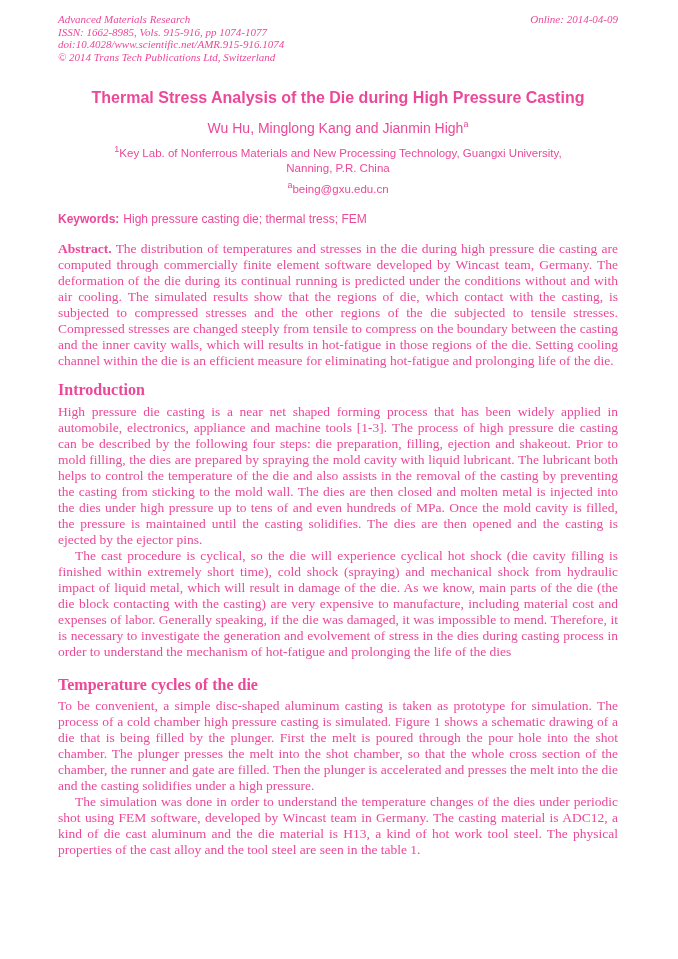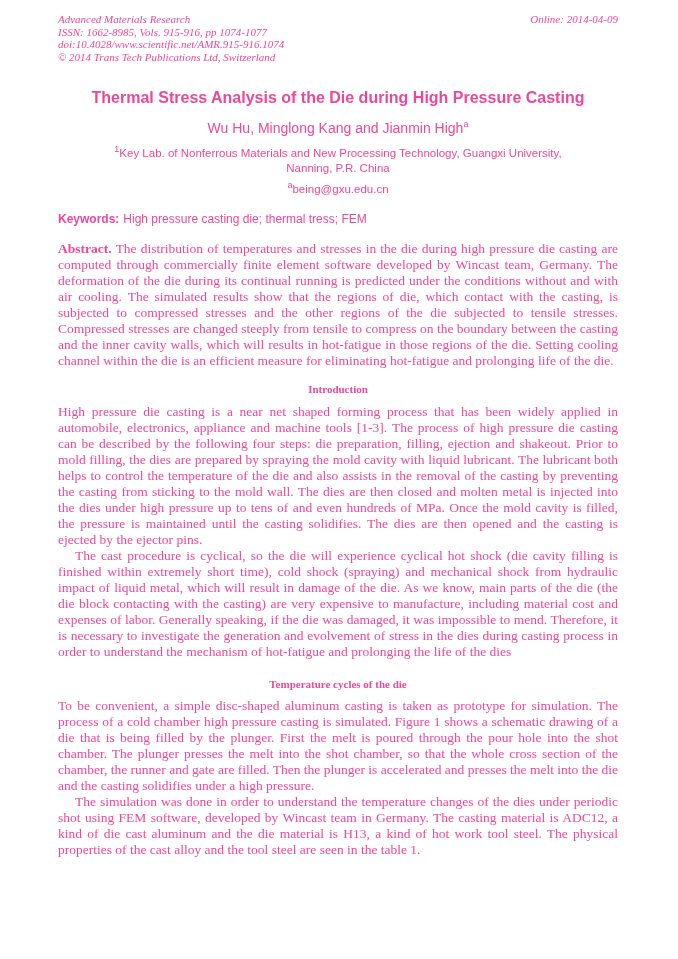"Introduction" h2.section-heading { font-size: 11px -> 16px; text-align: center -> left }
